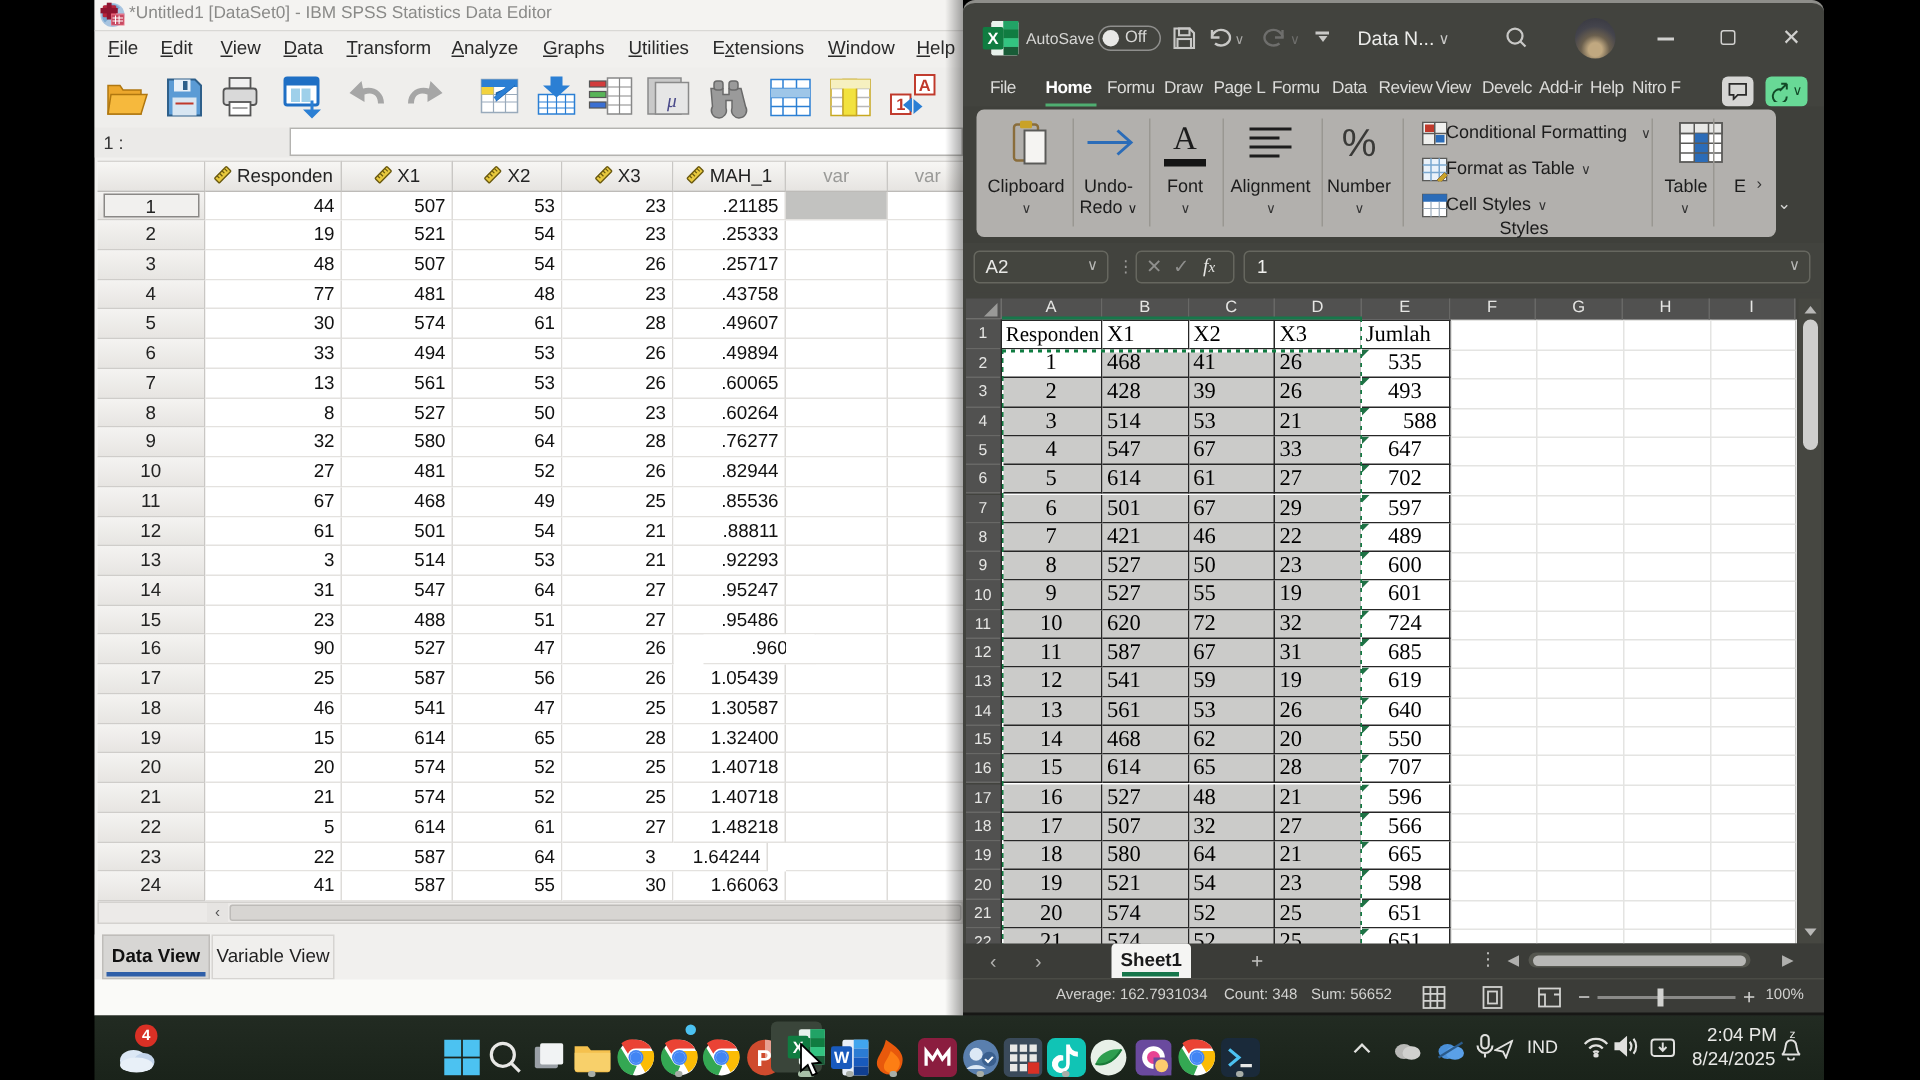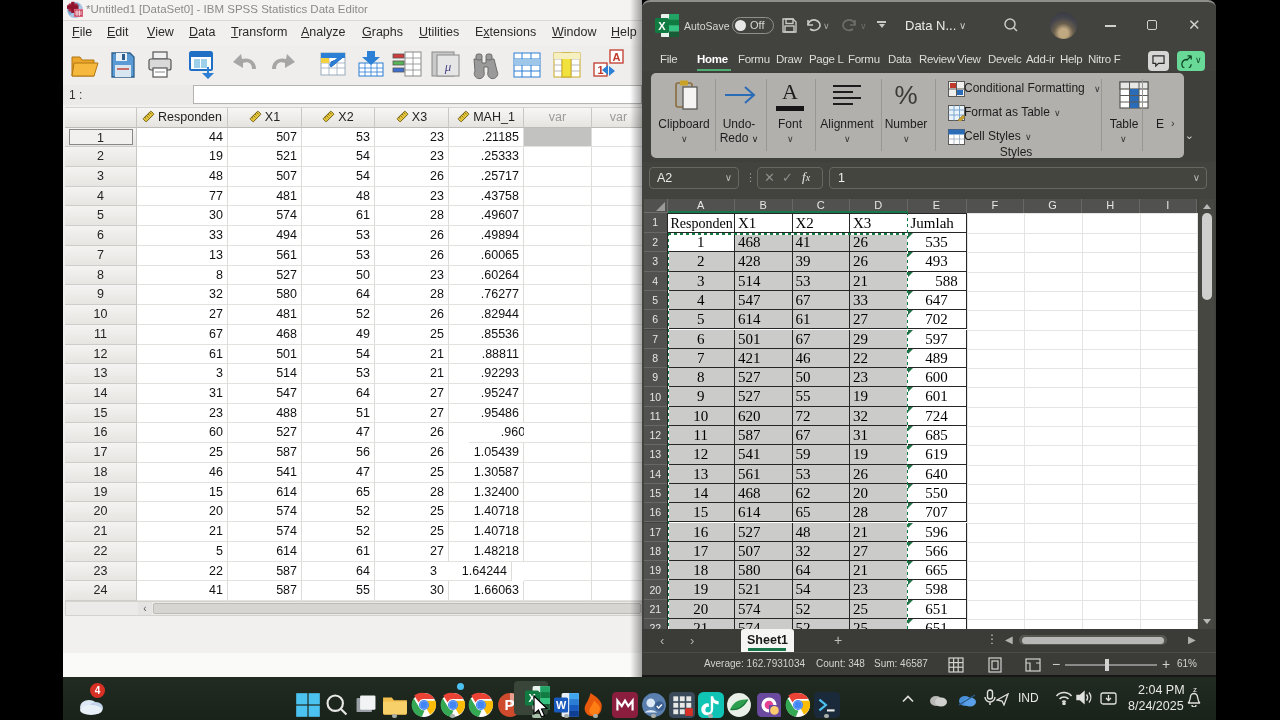"60" div.sdc { text: 60 -> 90 }
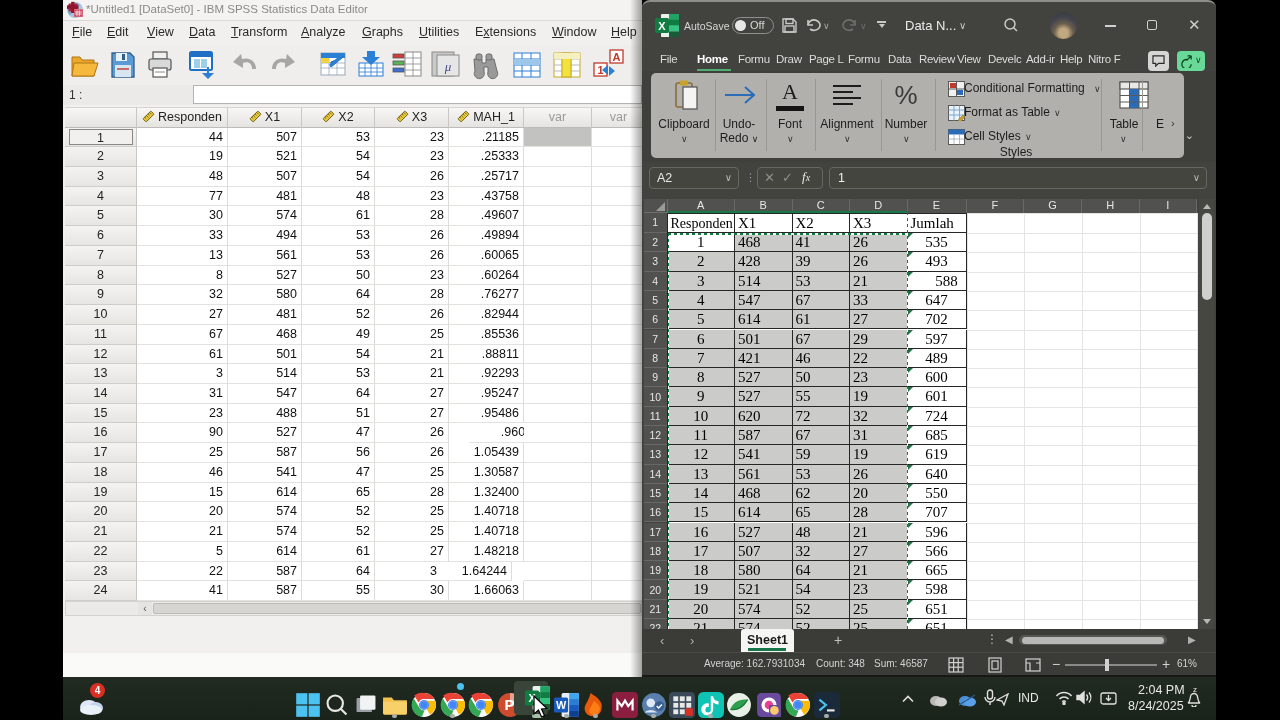"Data View" div.stabs { html: none -> <div> <div>Data View<div></div></div> <div>Variable View</div> </div> }
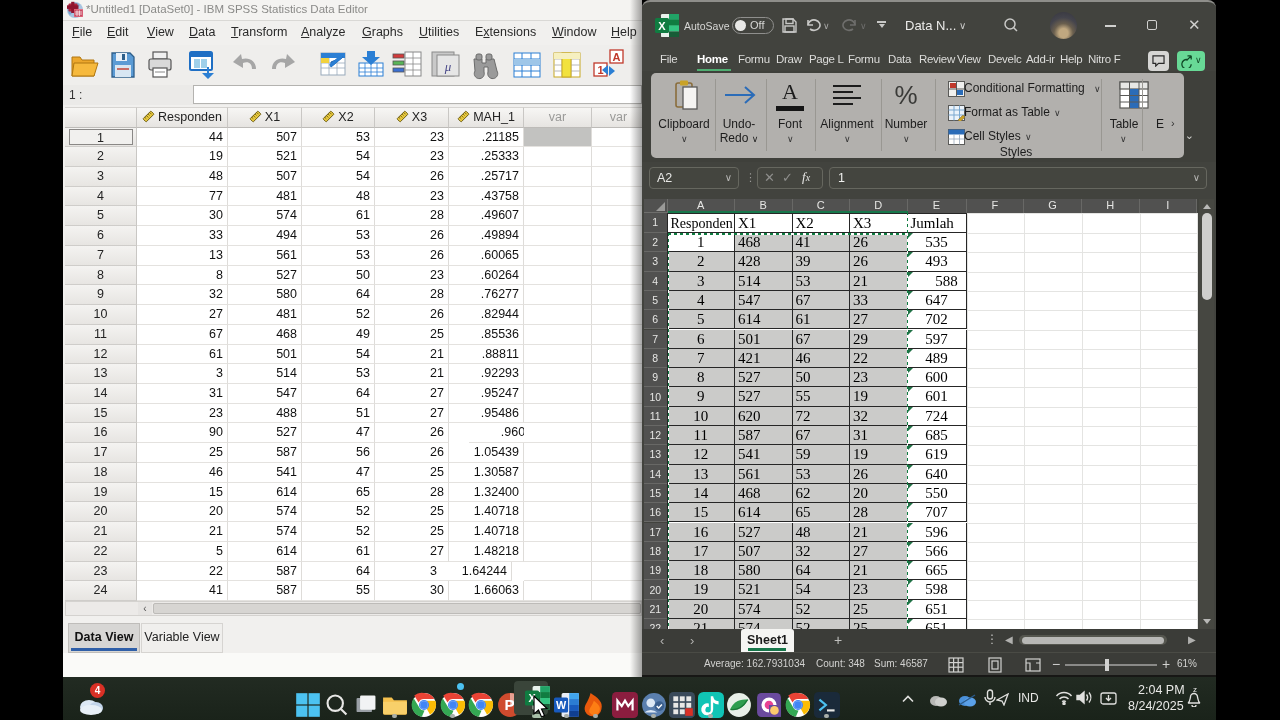"Sum: 46587" span { text: 46587 -> 56652 }
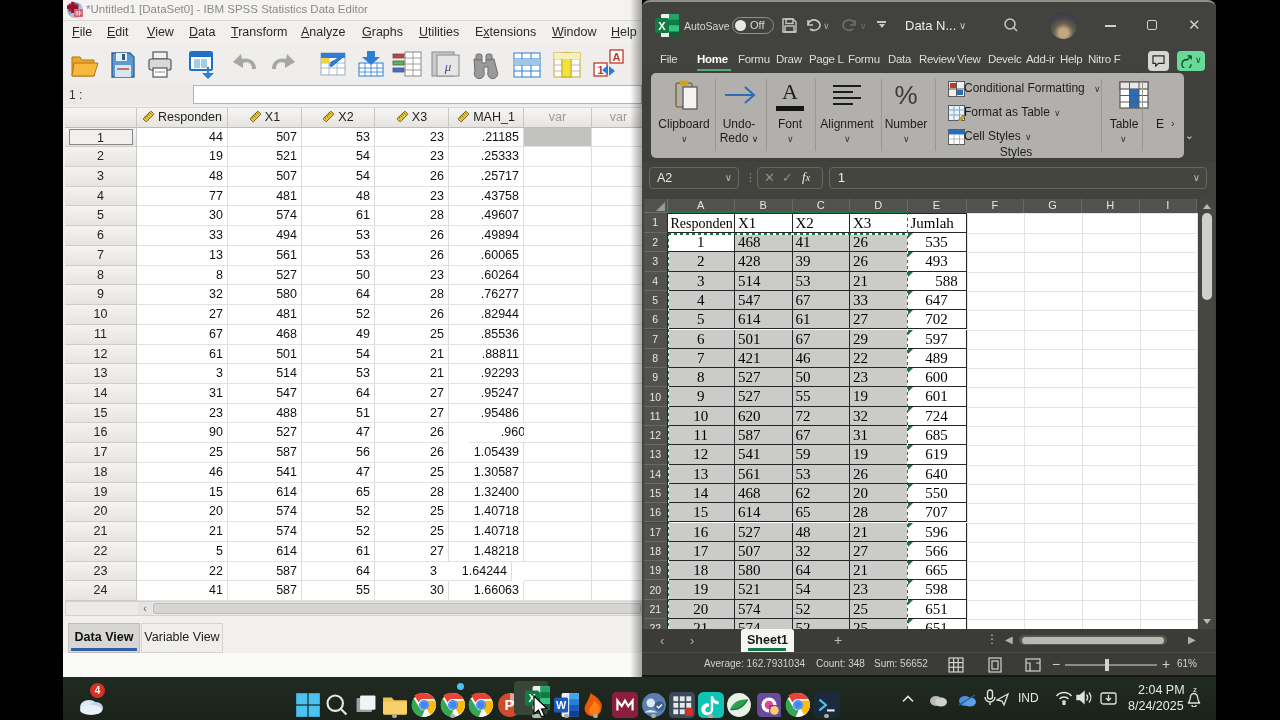"61%" span { text: 61% -> 100% }
